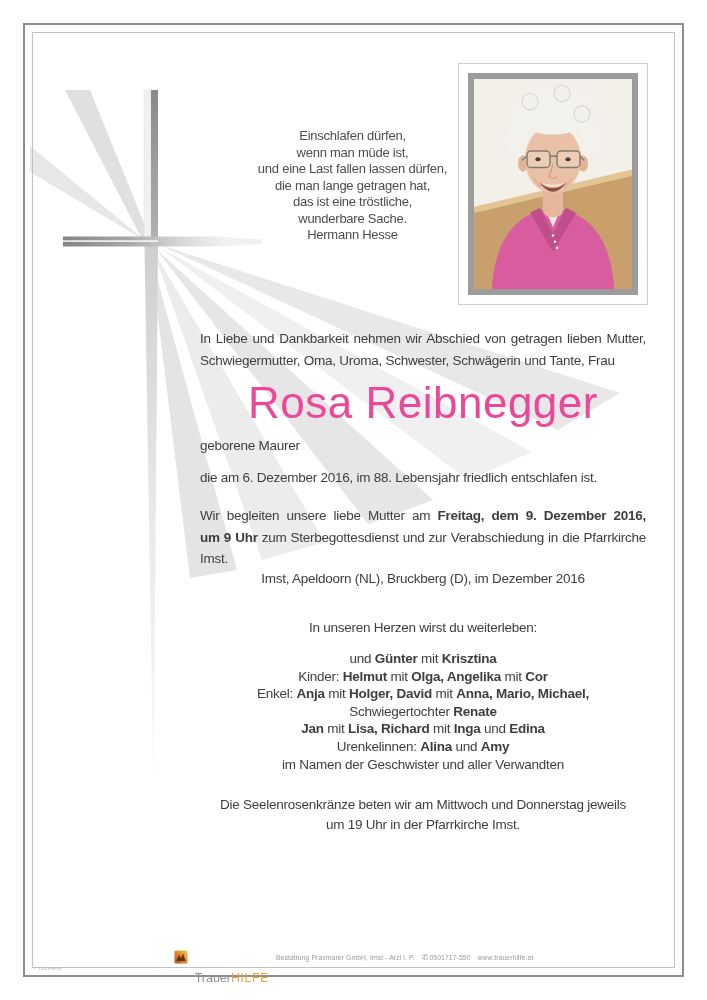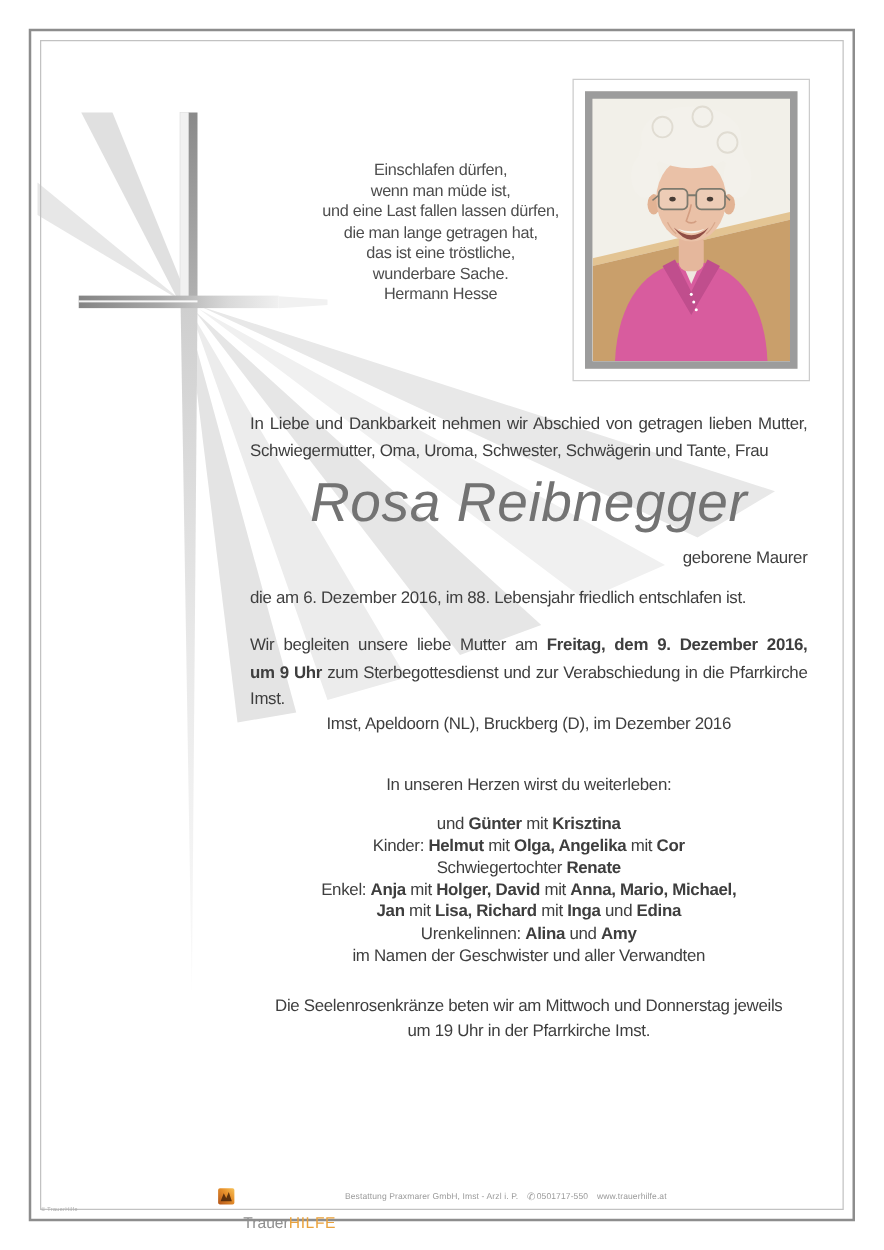"Rosa Reibnegger" .name { color: #737373 -> #ec4899; font-style: italic -> none }
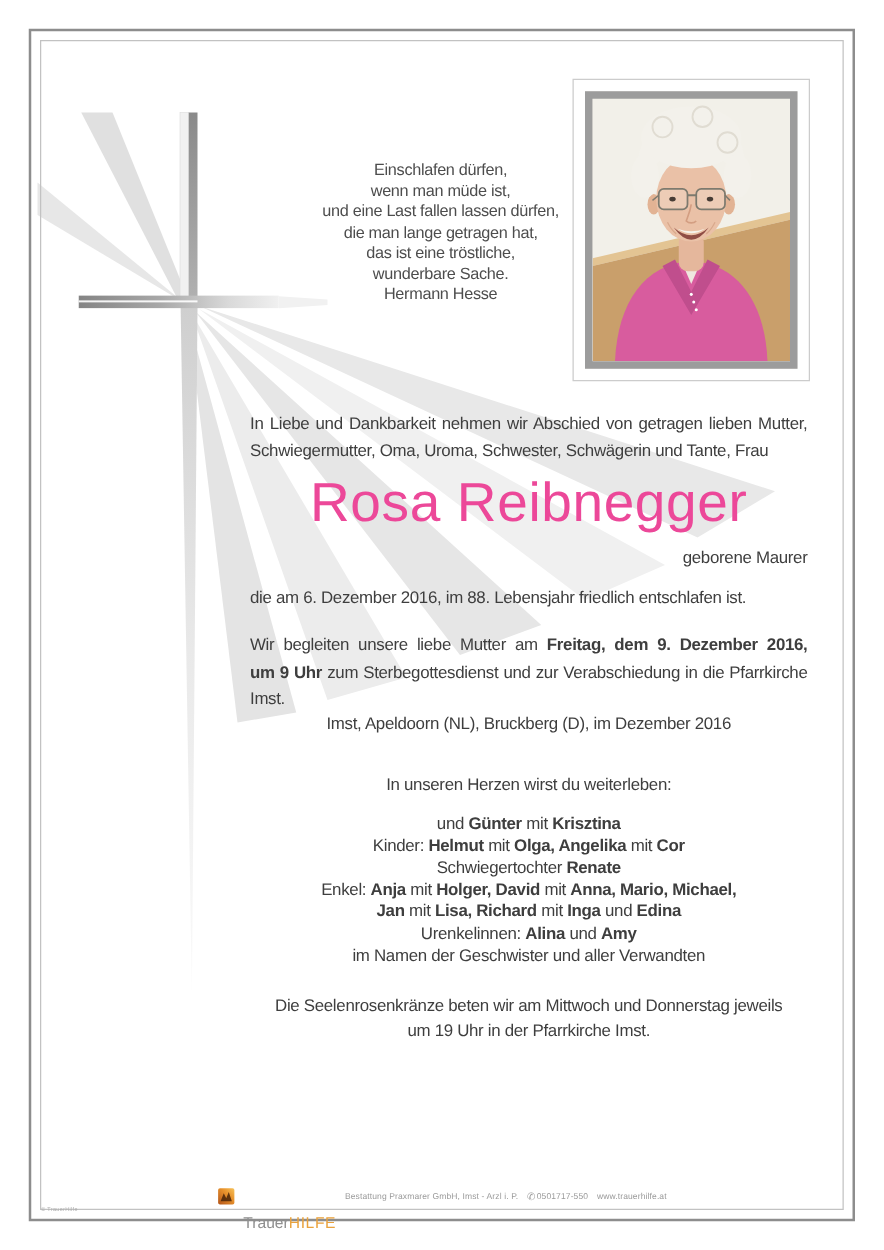"geborene Maurer" .maiden { text-align: right -> left }
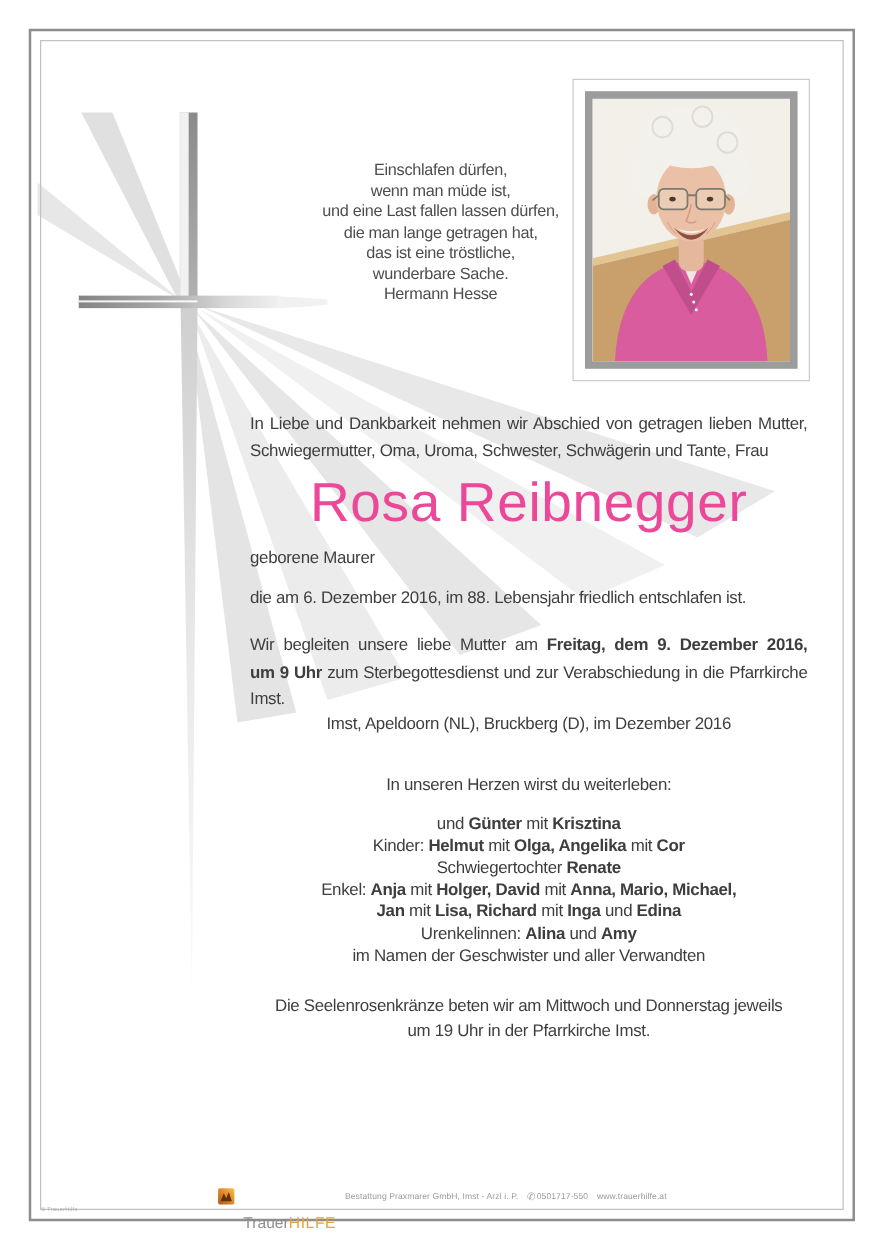"Schwiegertochter Renate" div { order: before "Enkel: Anja mit Holger, David" -> after "Enkel: Anja mit Holger, David" }
